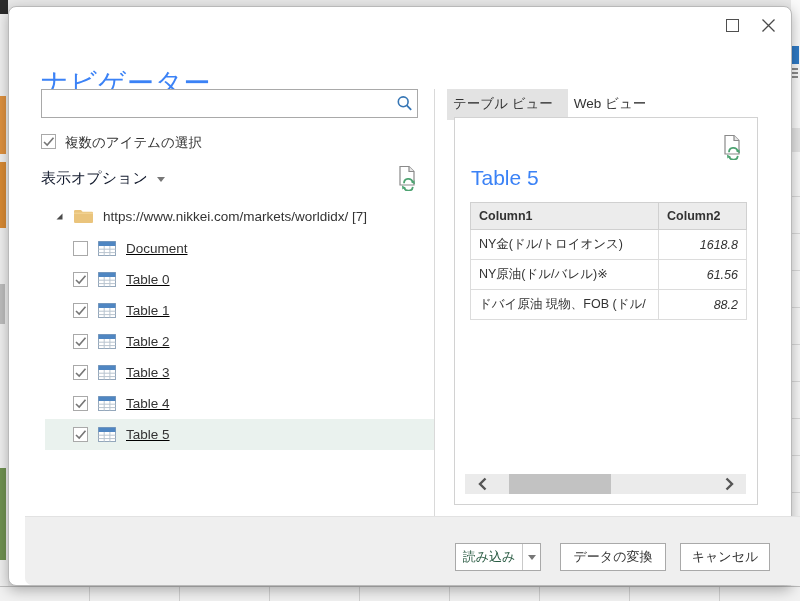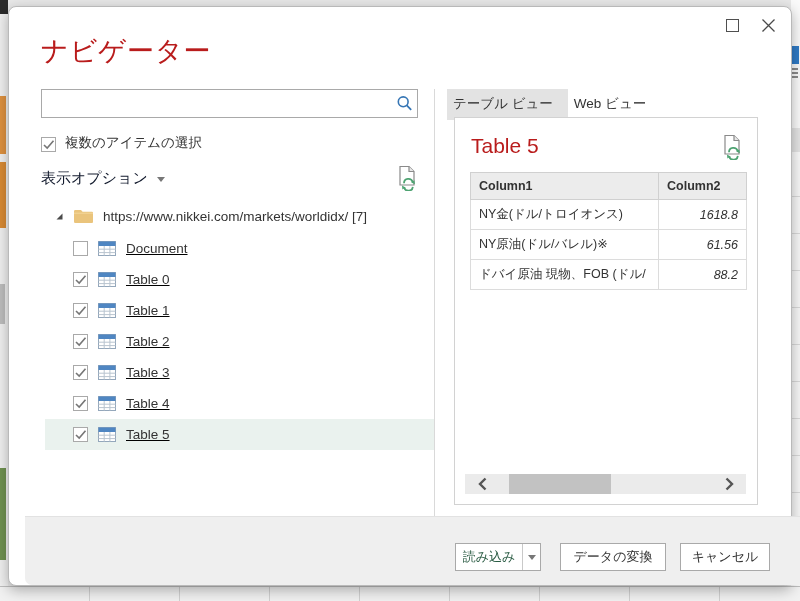"ナビゲーター" .green { color: #b91c1c -> #3b82f6; margin-top: none -> 32px }
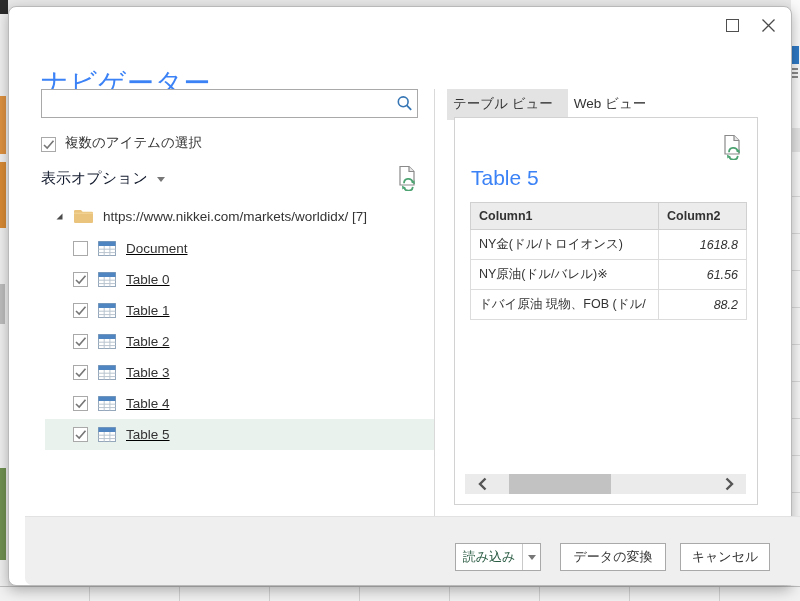"複数のアイテムの選択" .multi-row { align-items: flex-end -> flex-start }
